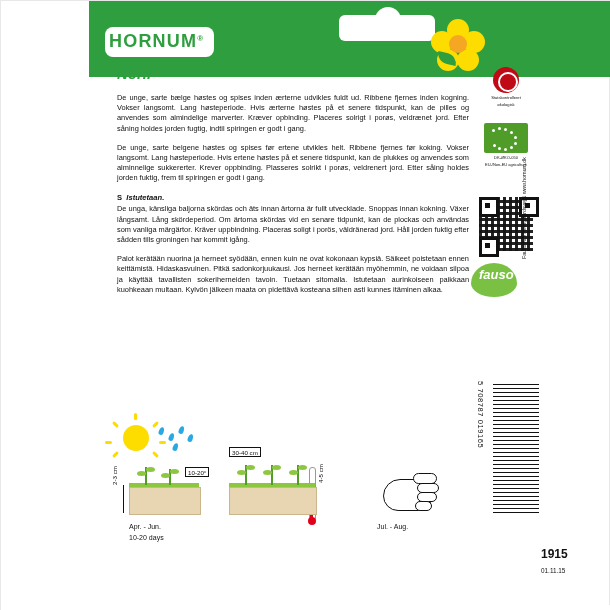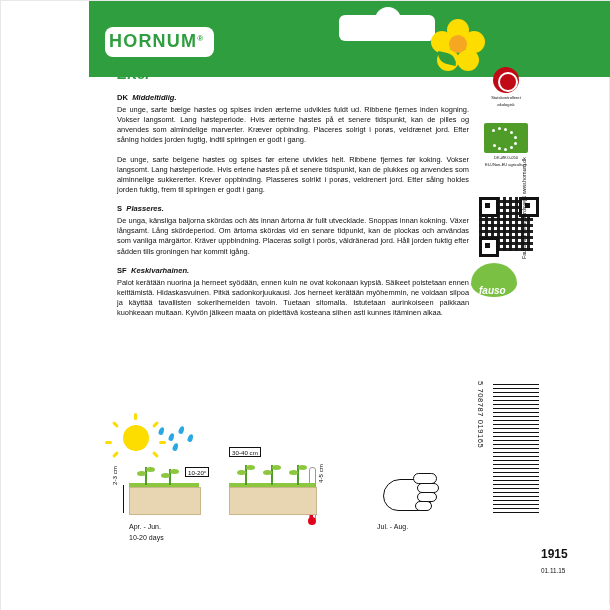"Efter" div.variety { text: Efter -> Norli }
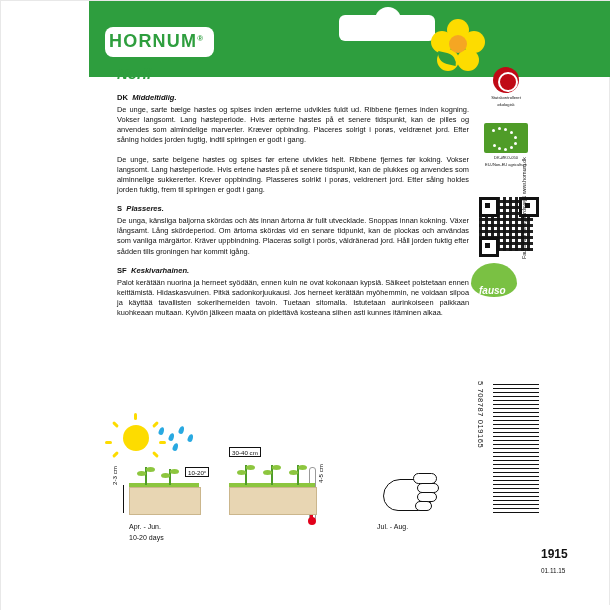"DK Middeltidlig." div.lang-head { html: <div> <span>DK</span> &nbsp;<span>Middeltidlig.</span> </div> -> none }
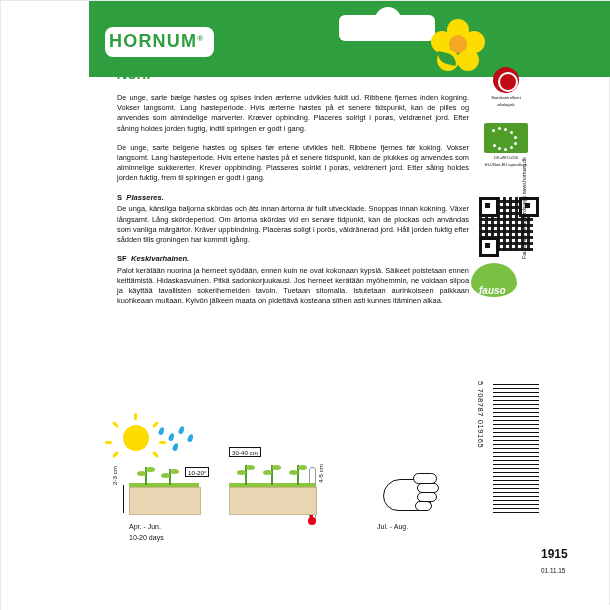"Plasseres." span.lang-sub { text: Plasseres -> Istutetaan }
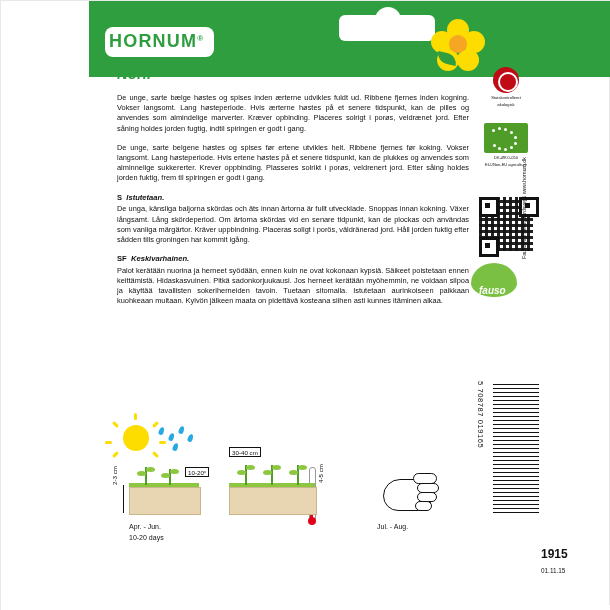"SF Keskivarhainen." div.lang-head { html: <div> <span>SF</span> &nbsp;<span>Keskivarhainen.</span> </div> -> none }
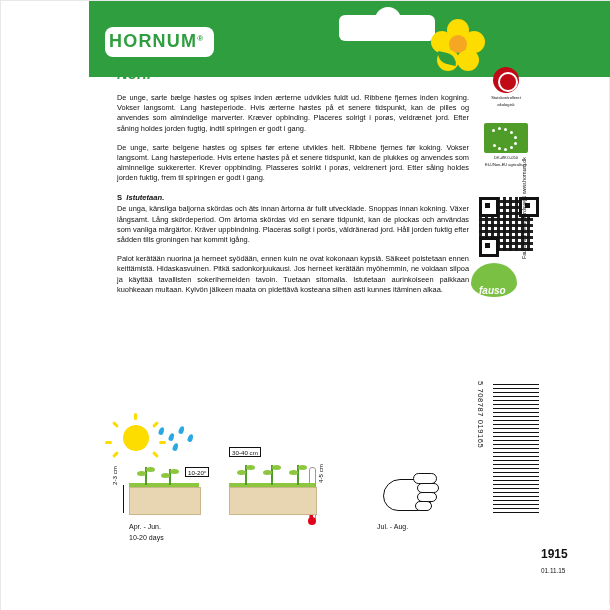"fauso" .fauso-label { font-size: 10px -> 13px; top: 22px -> 4px }
